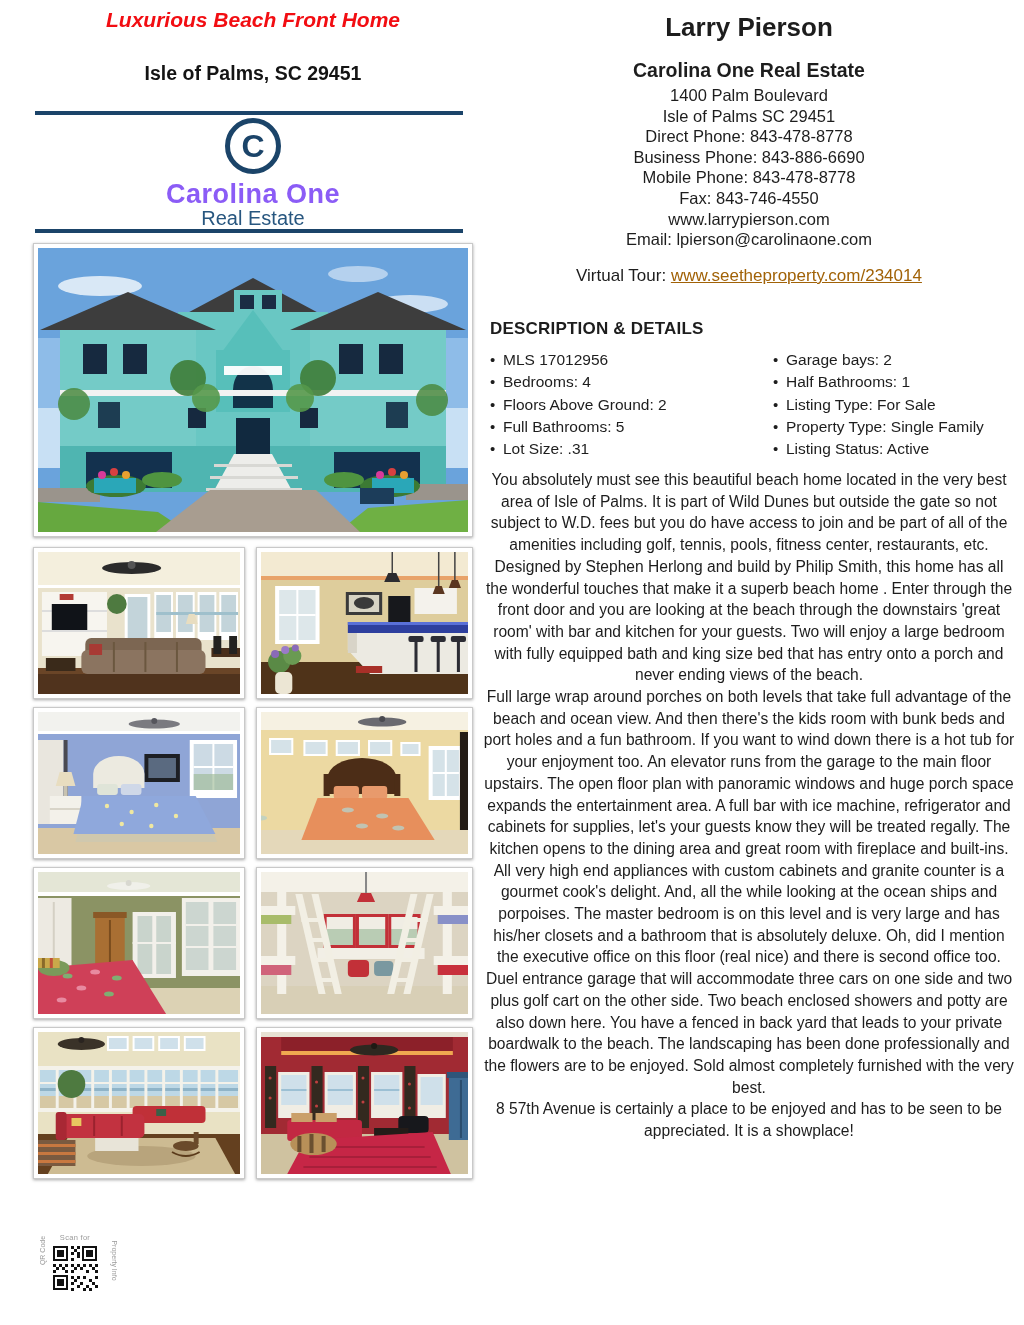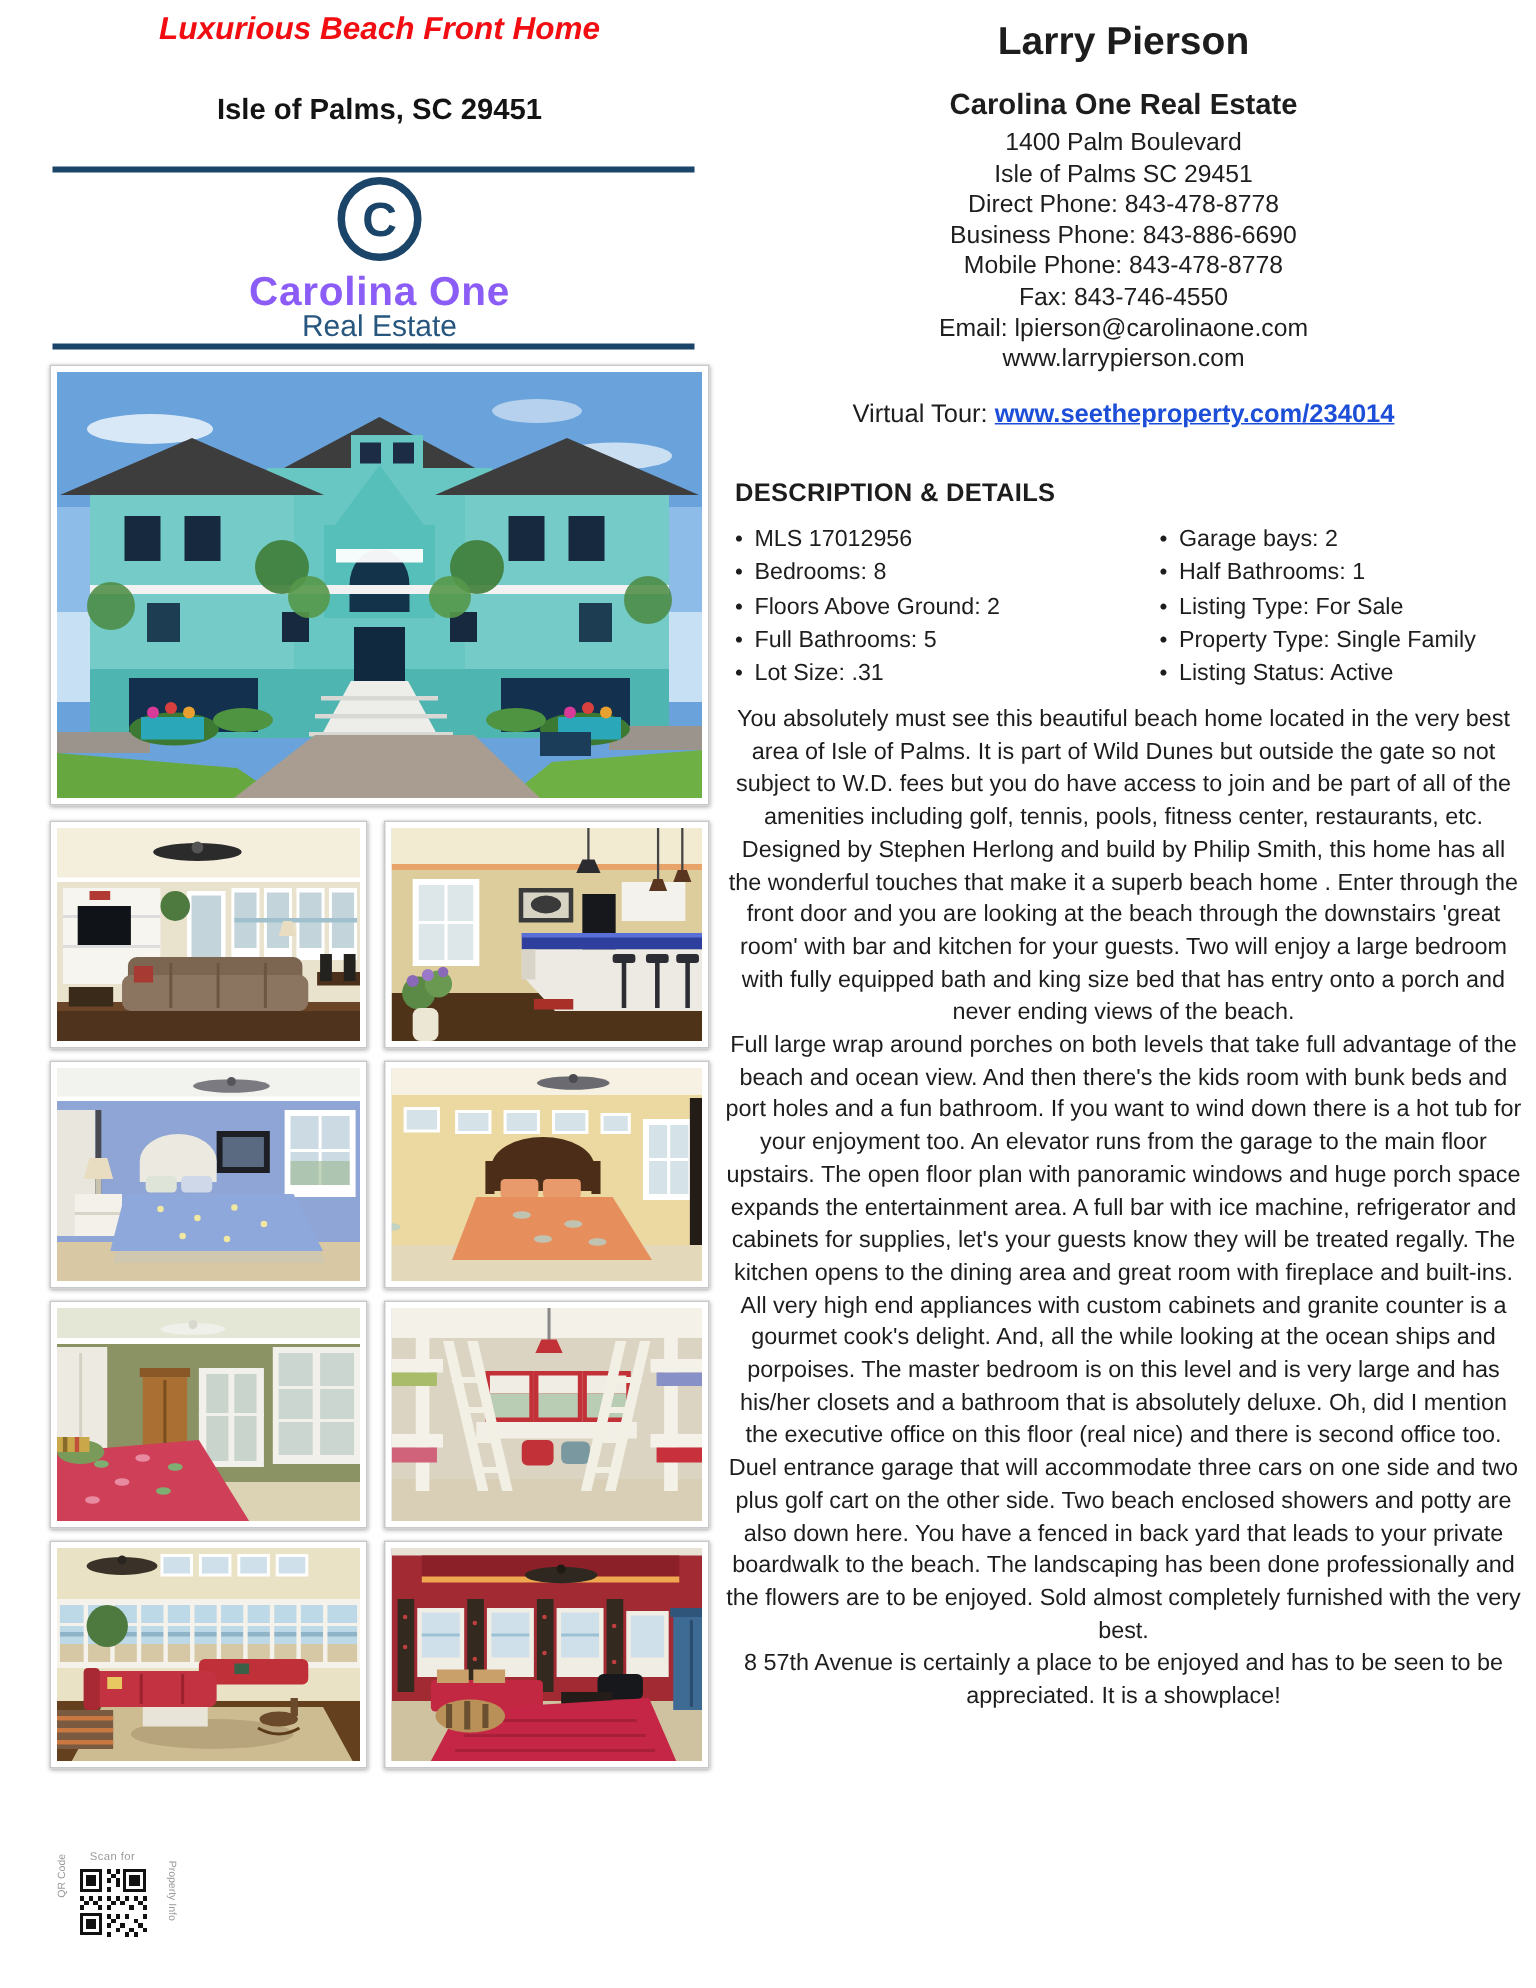"Email: lpierson@carolinaone.com" div.agent-line { order: before "www.larrypierson.com" -> after "www.larrypierson.com" }
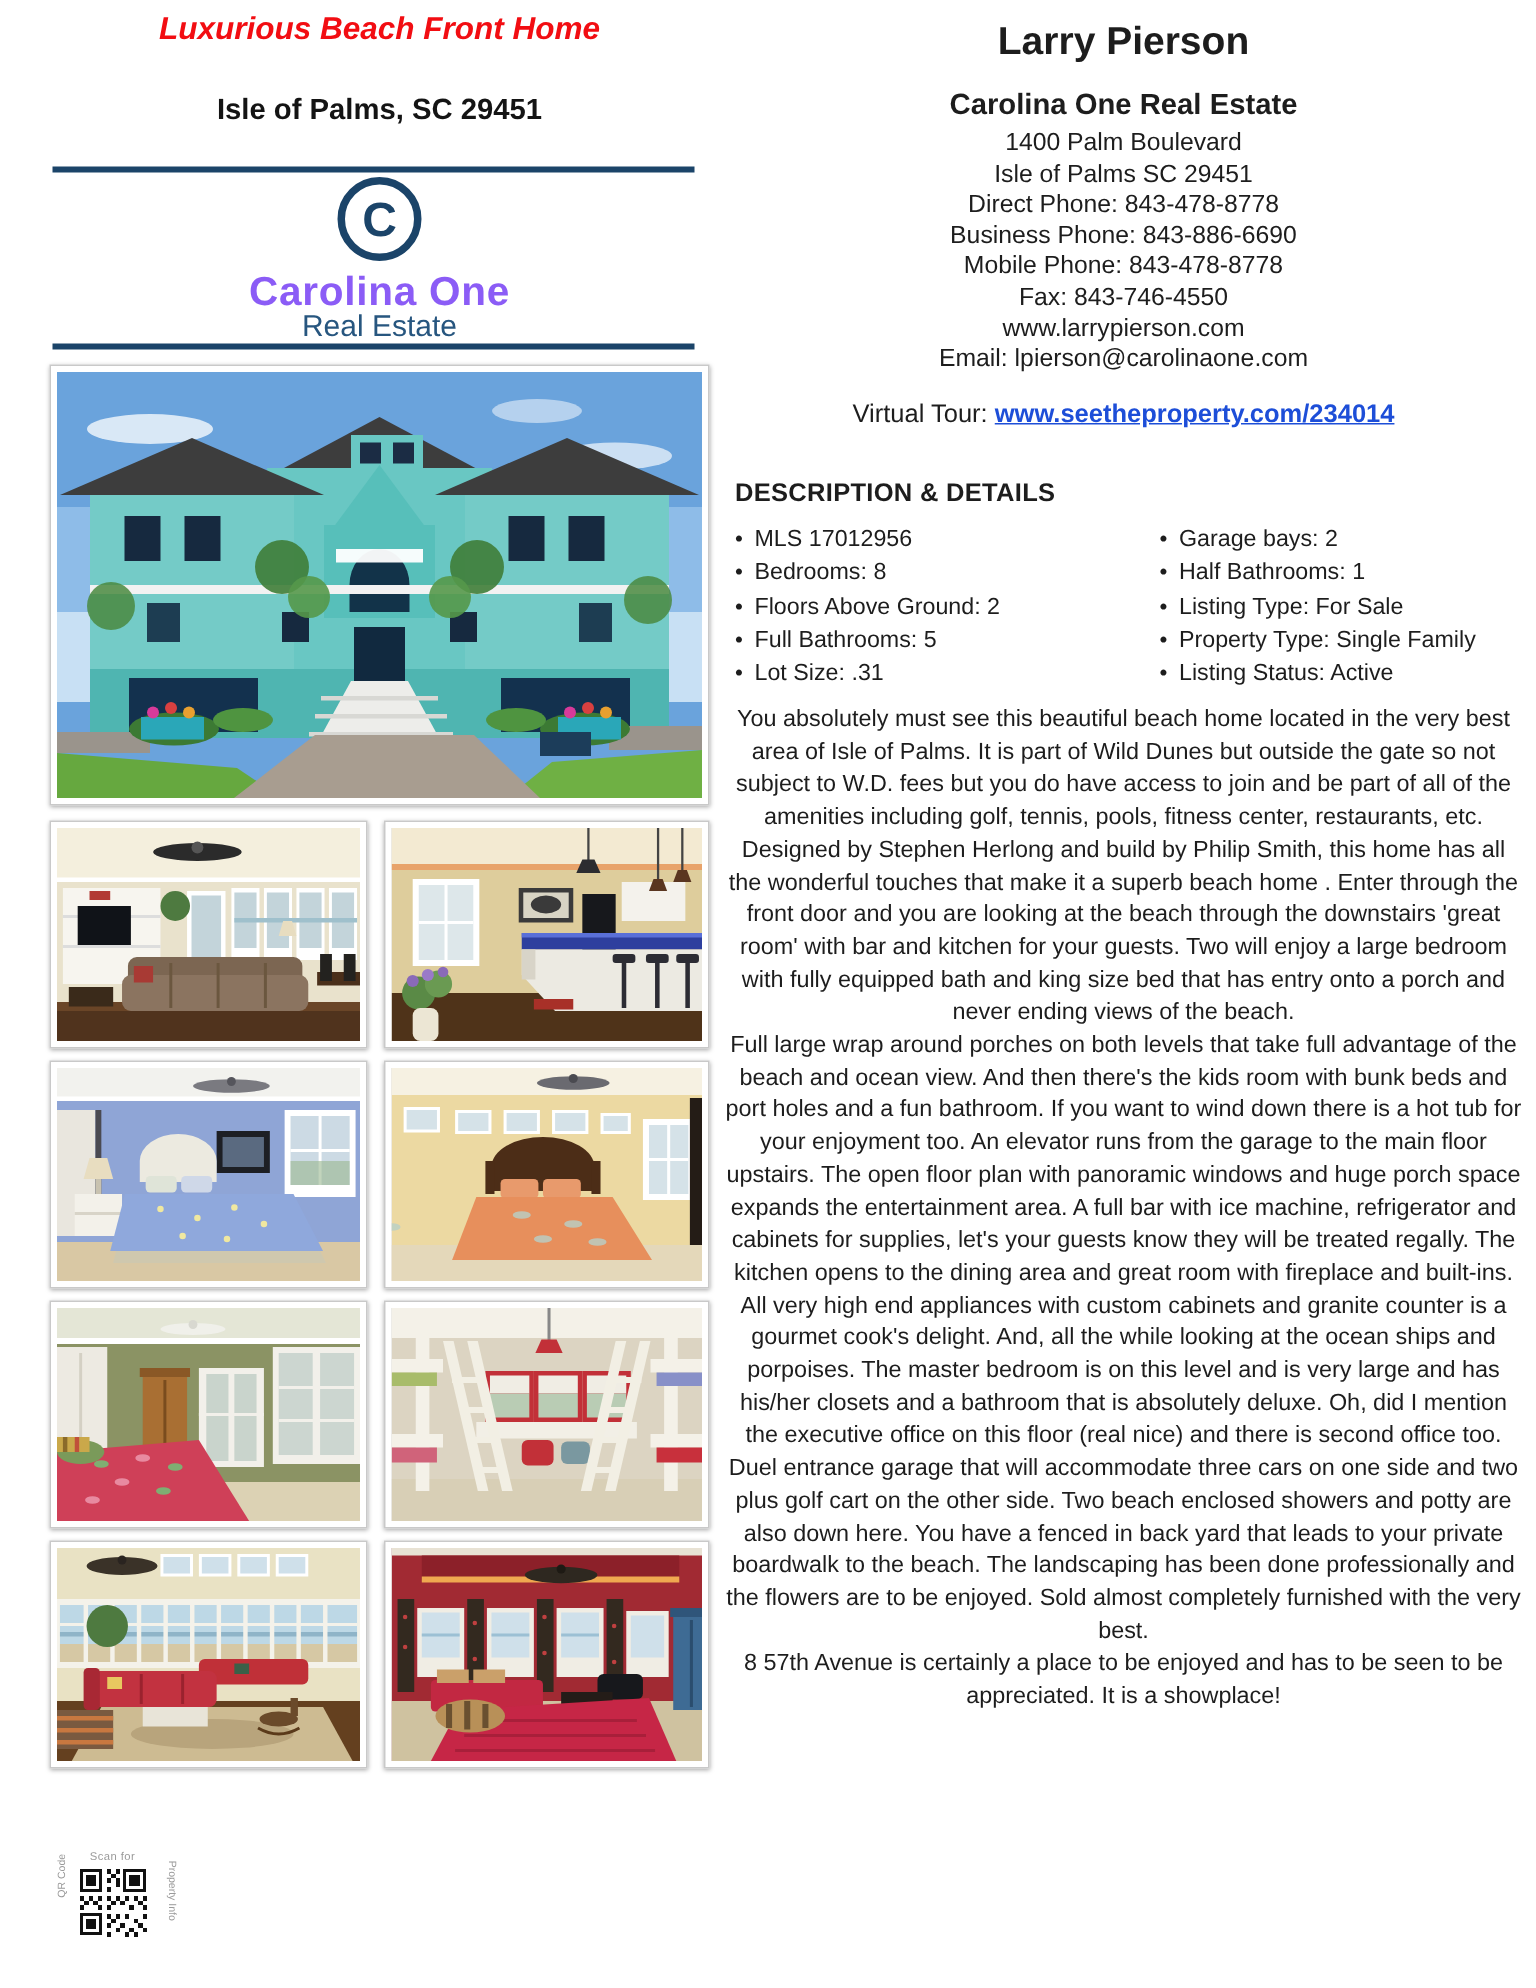"www.seetheproperty.com/234014" .vtour a { color: #1d4ed8 -> #a16207; font-weight: bold -> none }
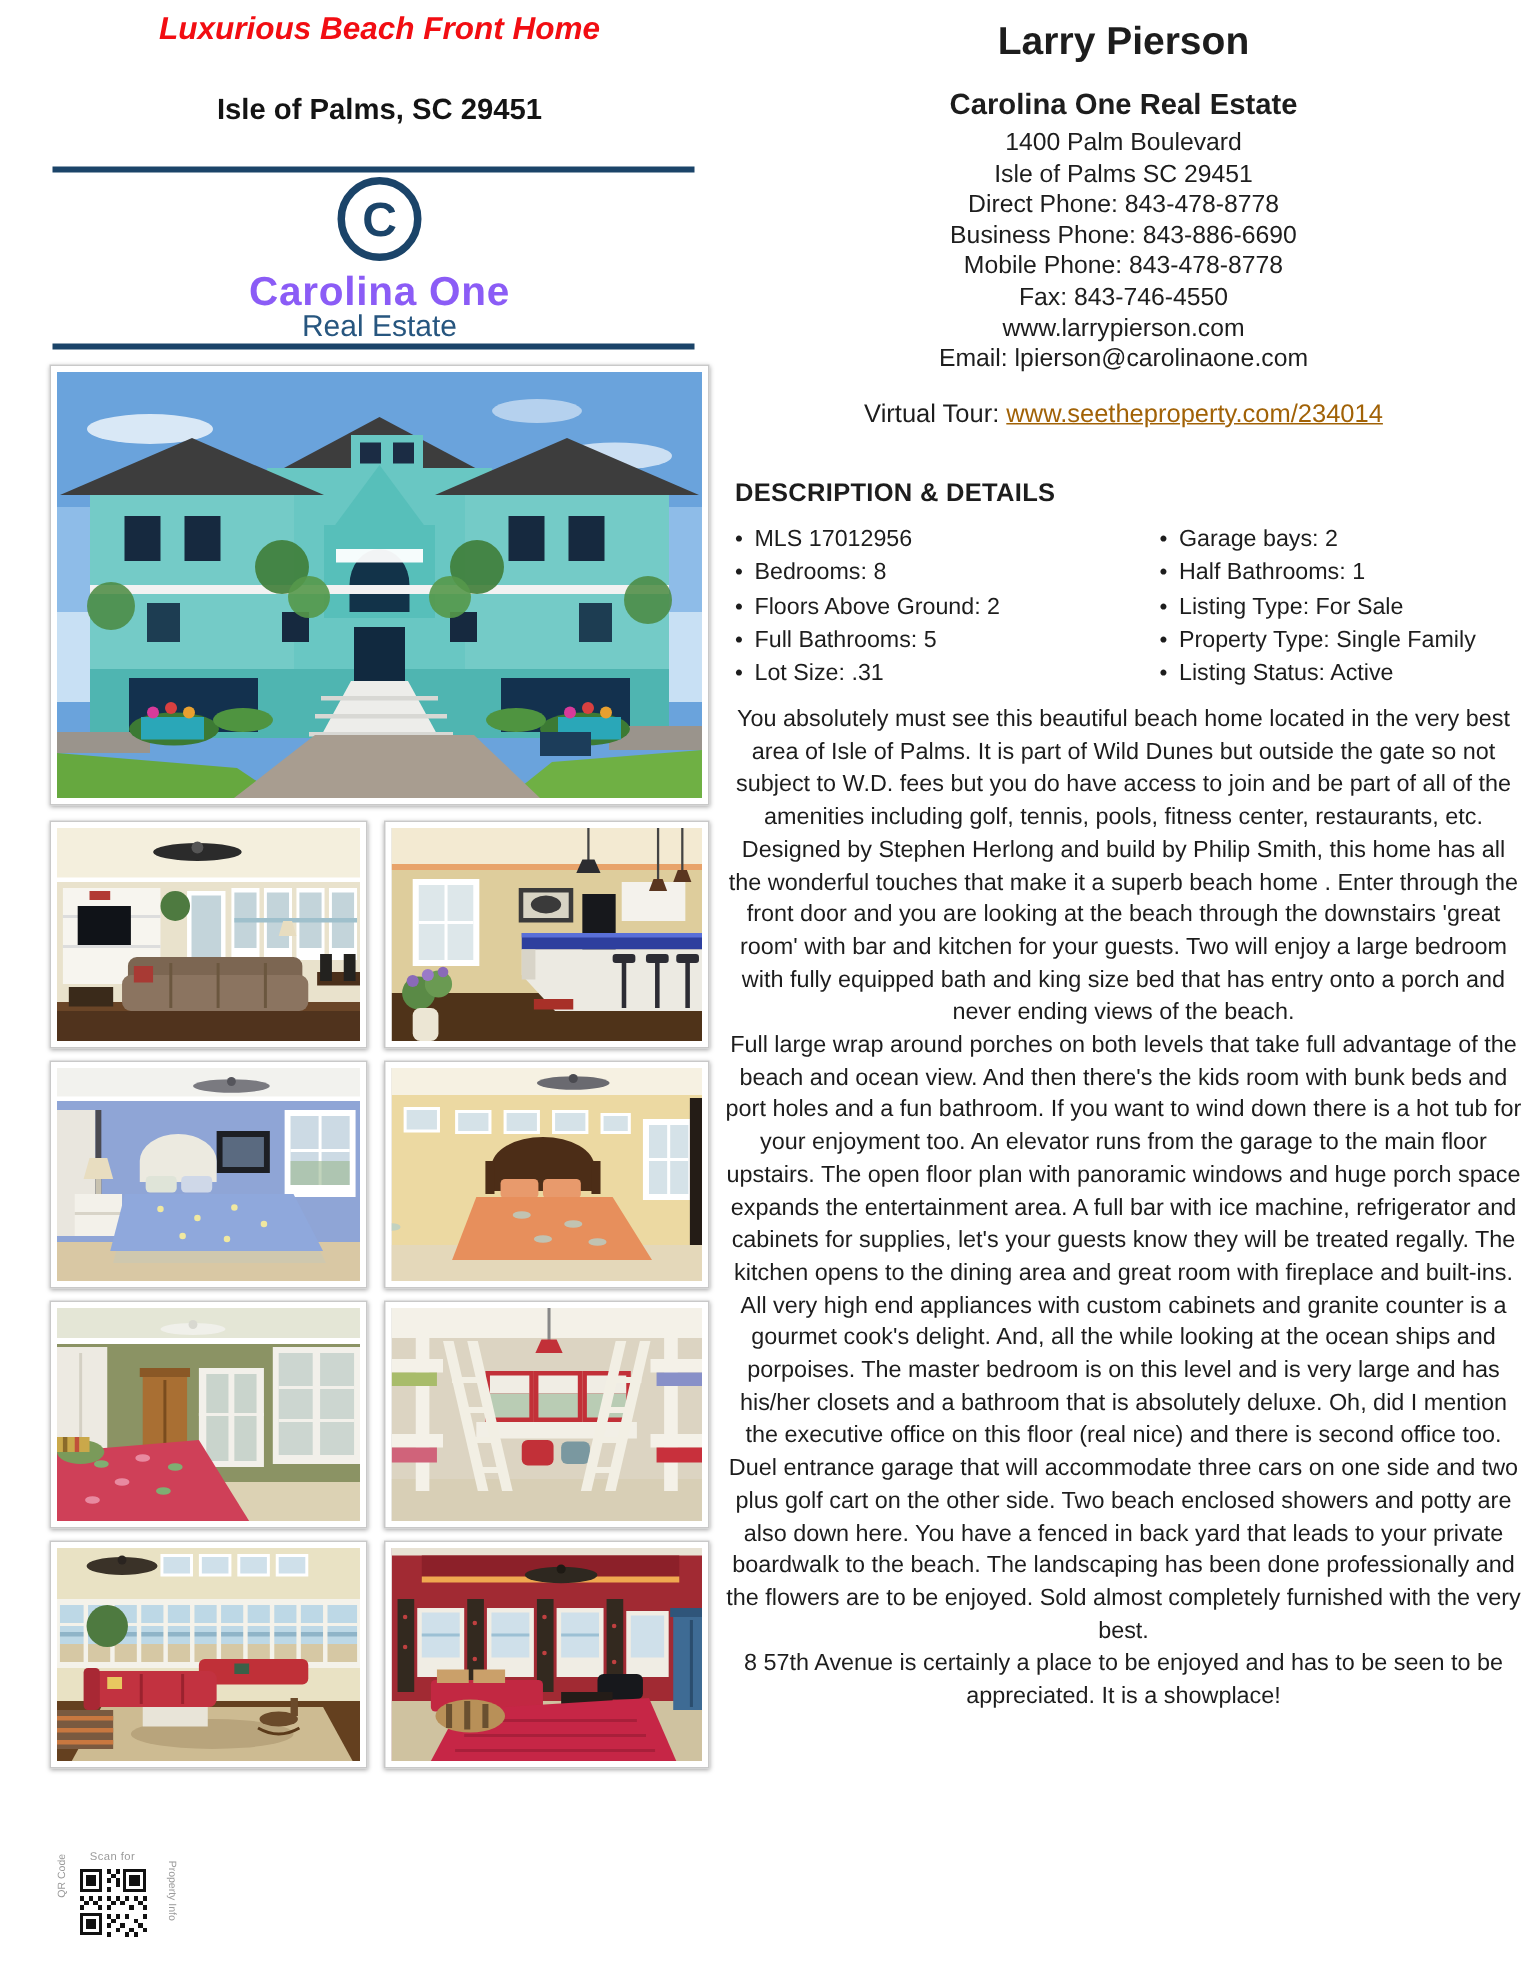"Bedrooms: 8" li { text: 8 -> 4 }
